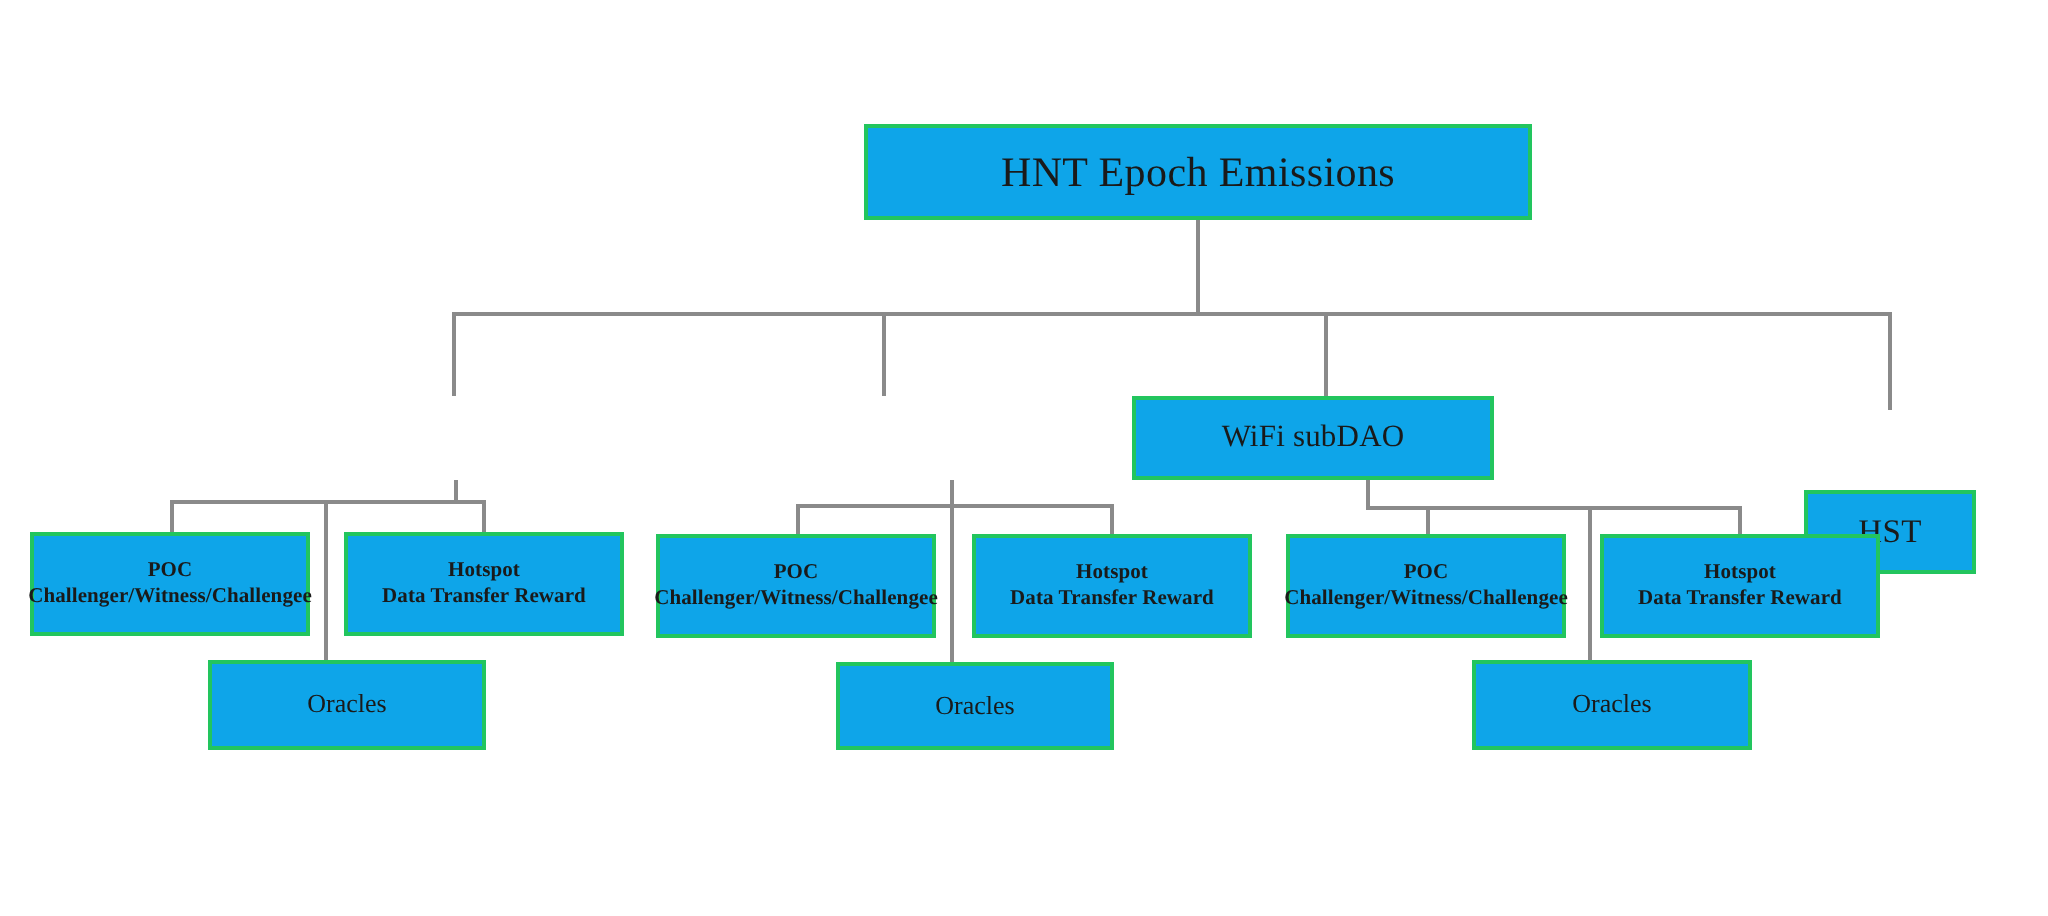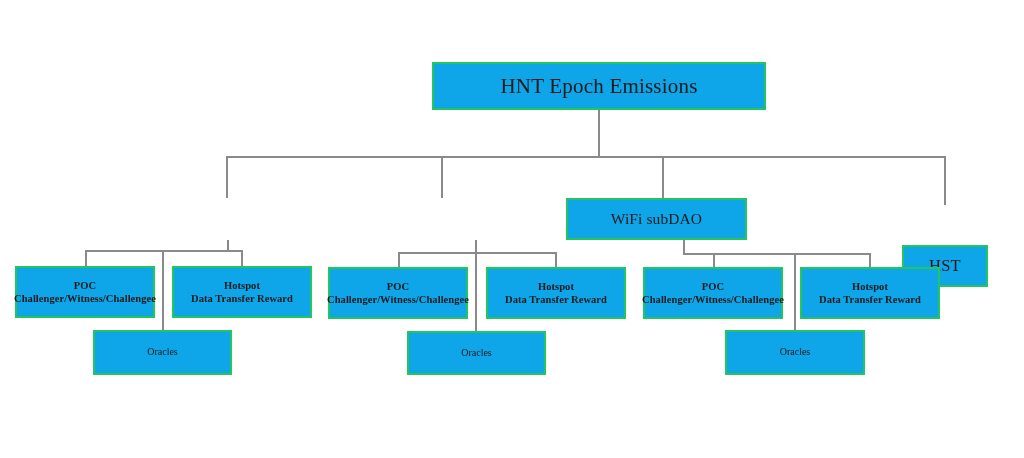"Oracles" .n-oracles { font-size: 10px -> 13px; margin-left: none -> 11px }
